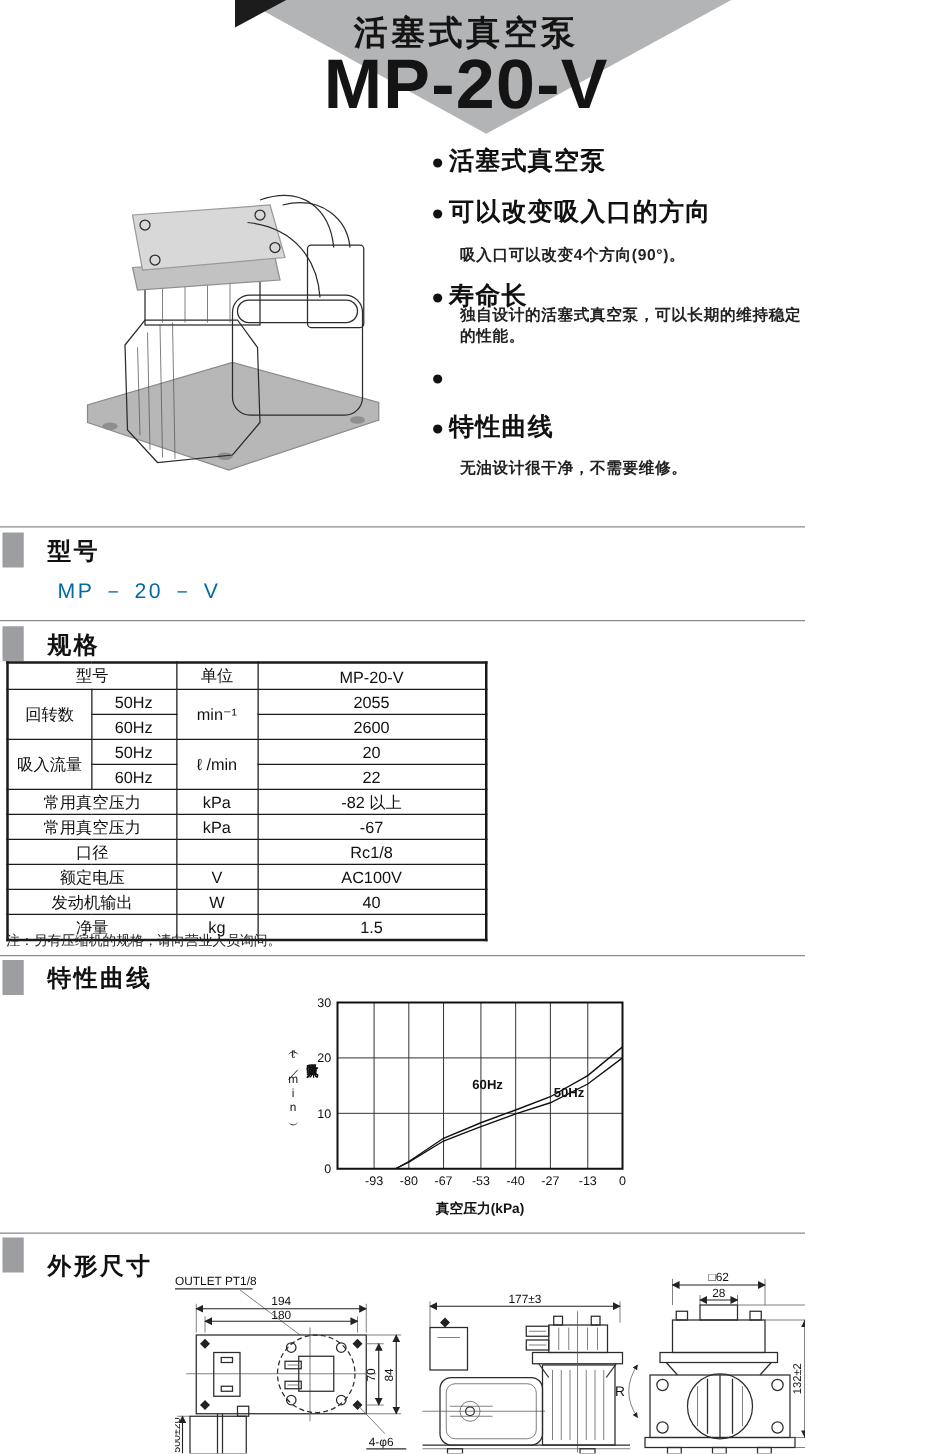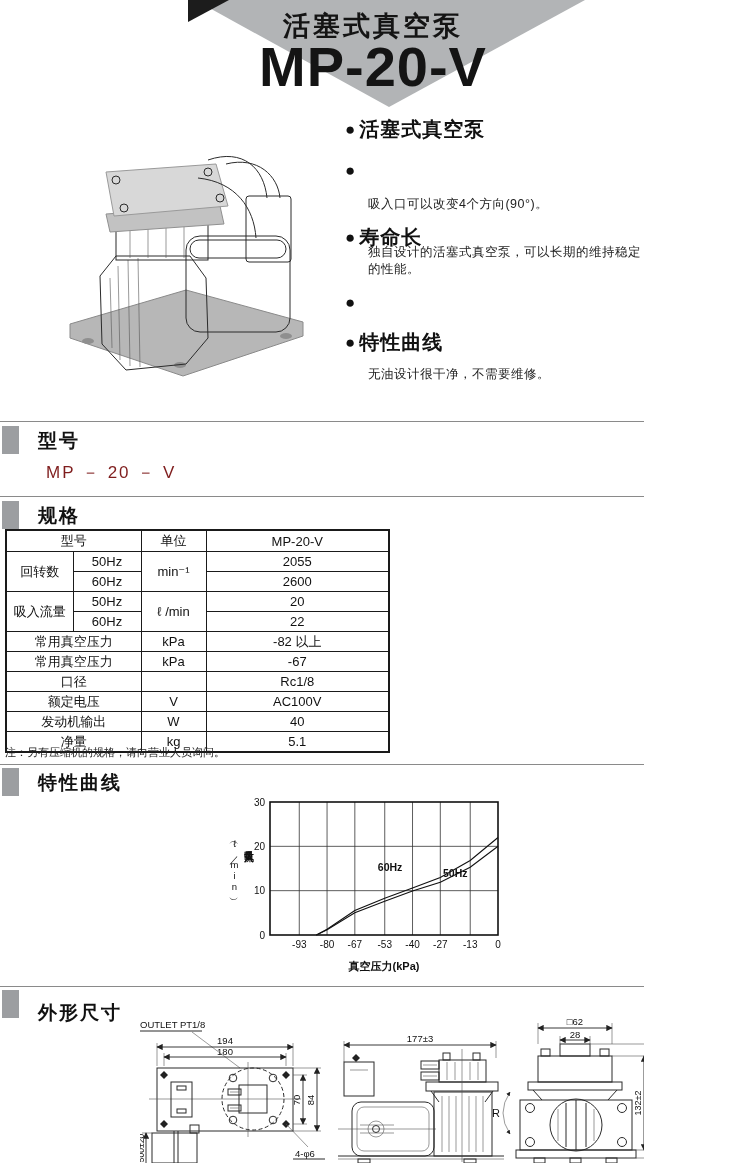"可以改变吸入口的方向" span.flabel { html: none -> <span>可以改变吸入口的方向</span> }
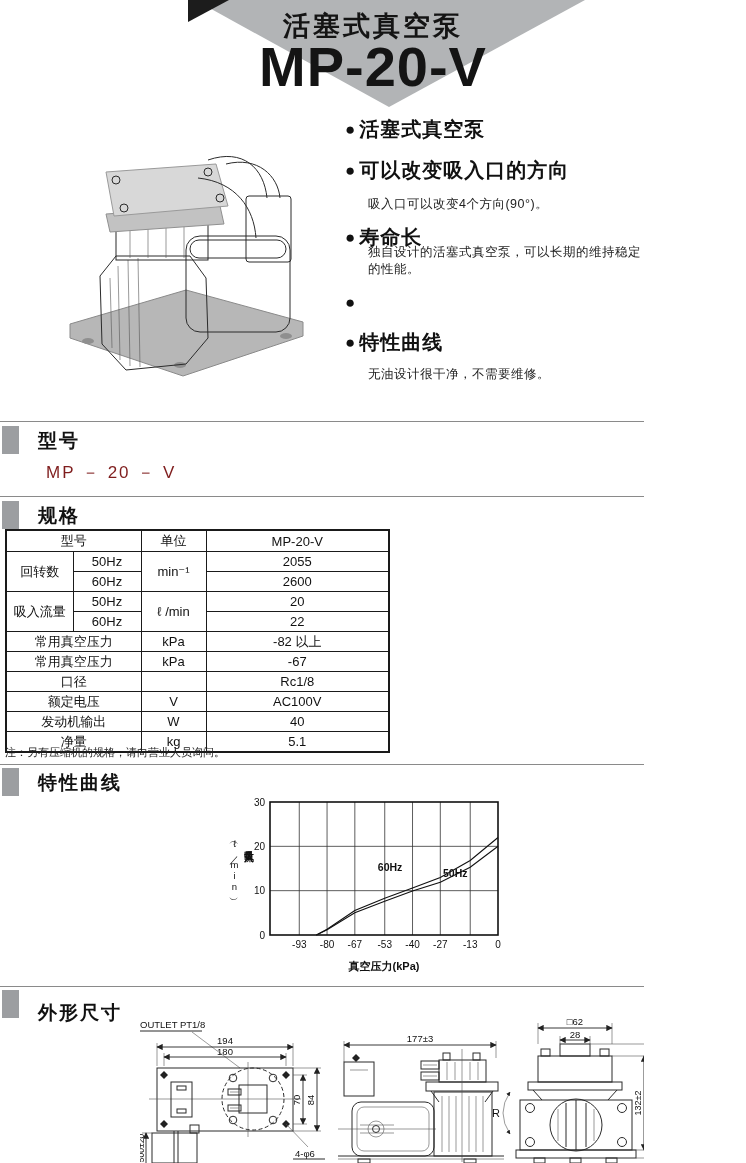"吸入口可以改变4个方向(90°)。" .fdesc { font-weight: normal -> bold }
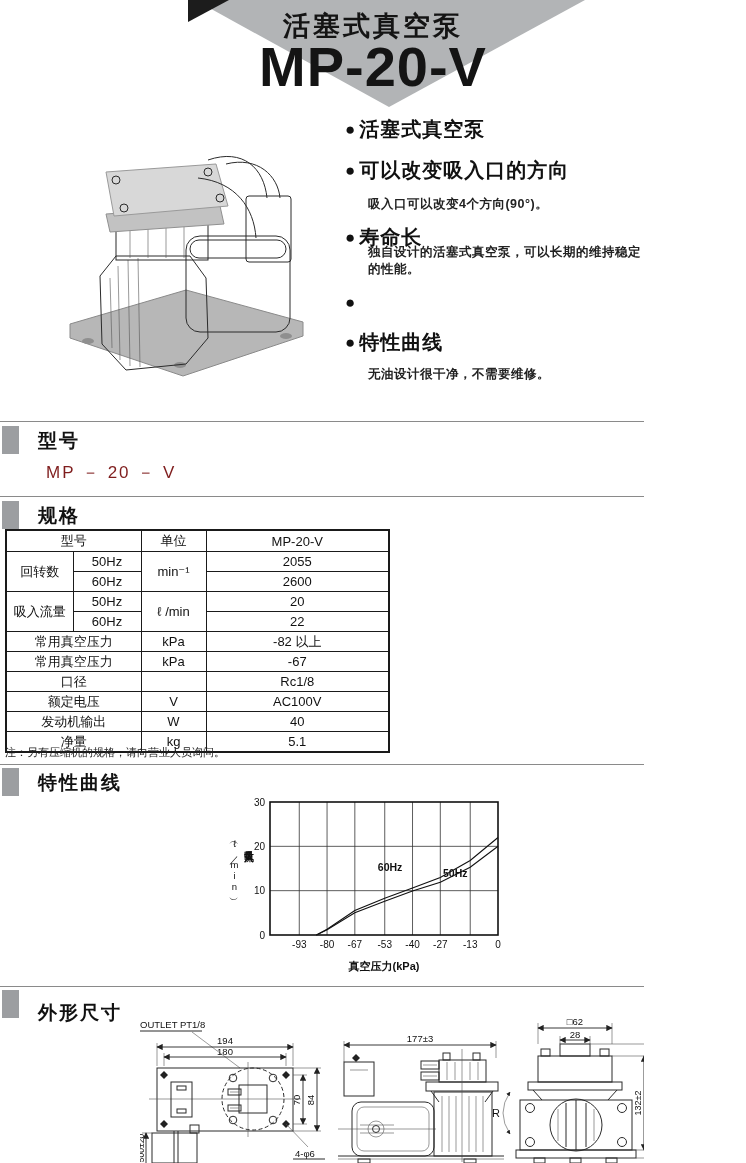"MP － 20 － V" .model-value { color: #7f1d1d -> #0369a1 }
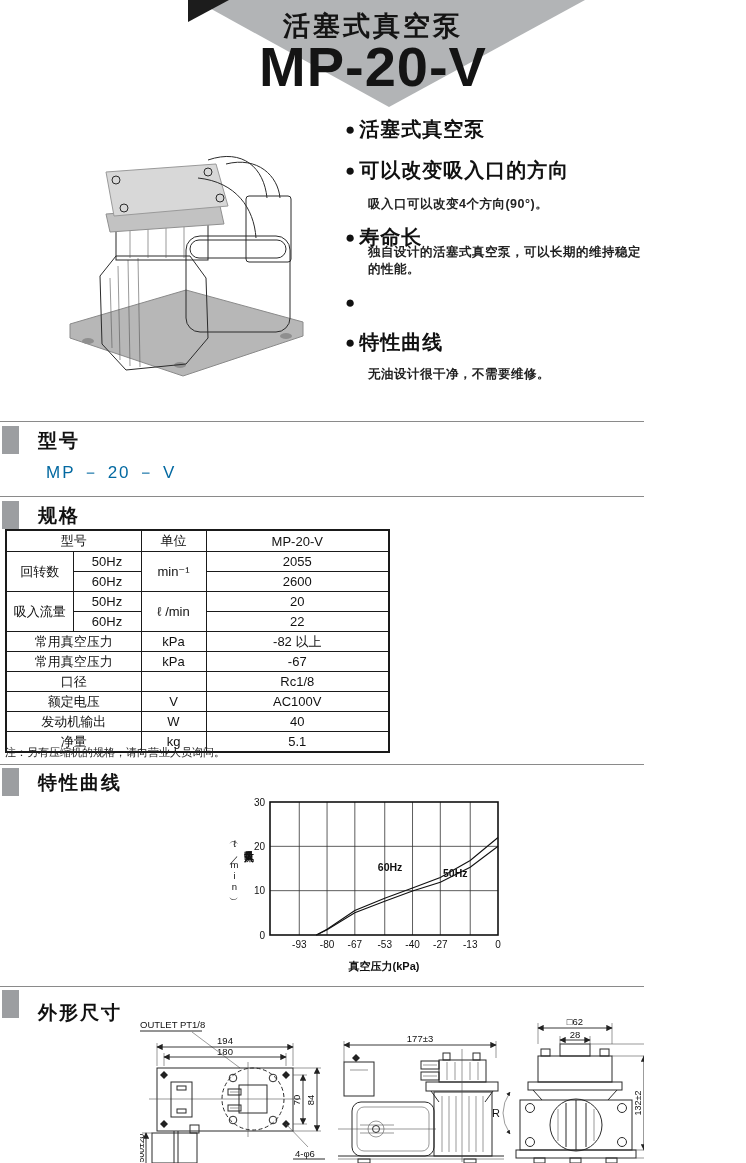"5.1" td { text: 5.1 -> 1.5 }
